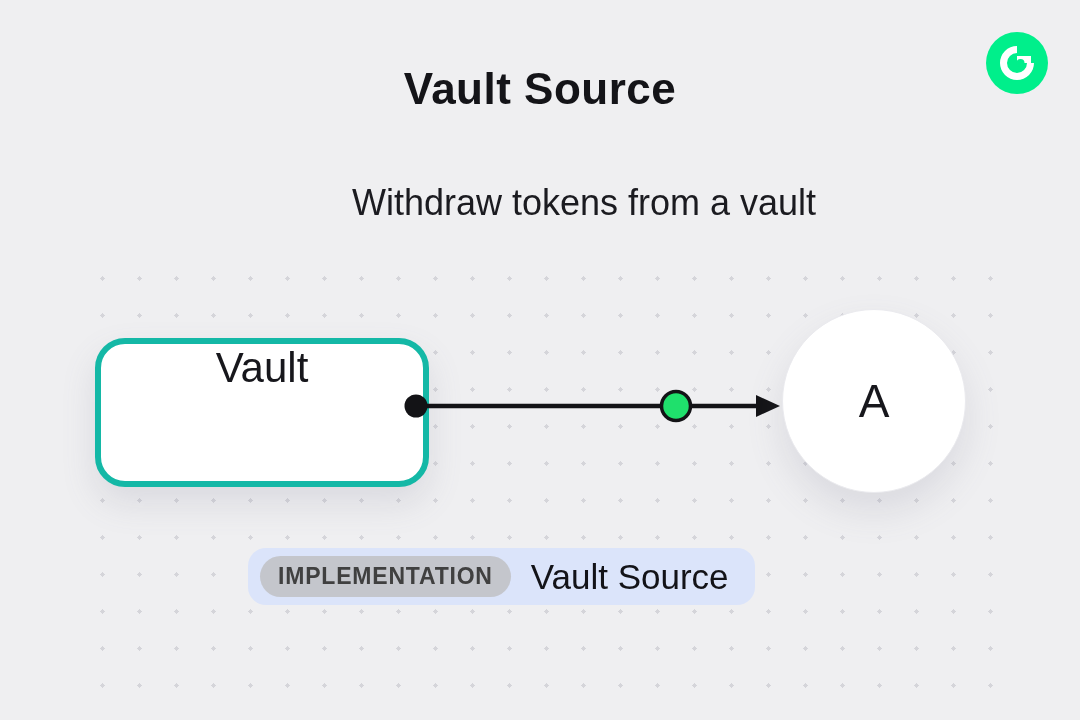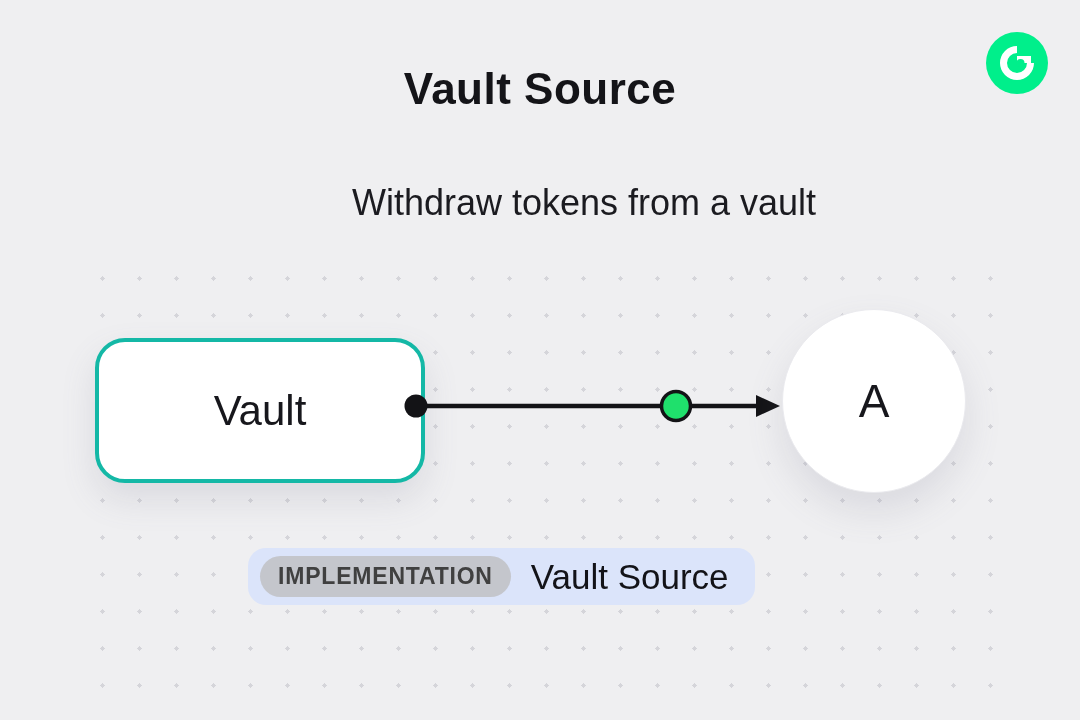"Vault" .vault-box { align-items: center -> none; border: 4px solid #14b8a6 -> 6px solid #14b8a6 }
